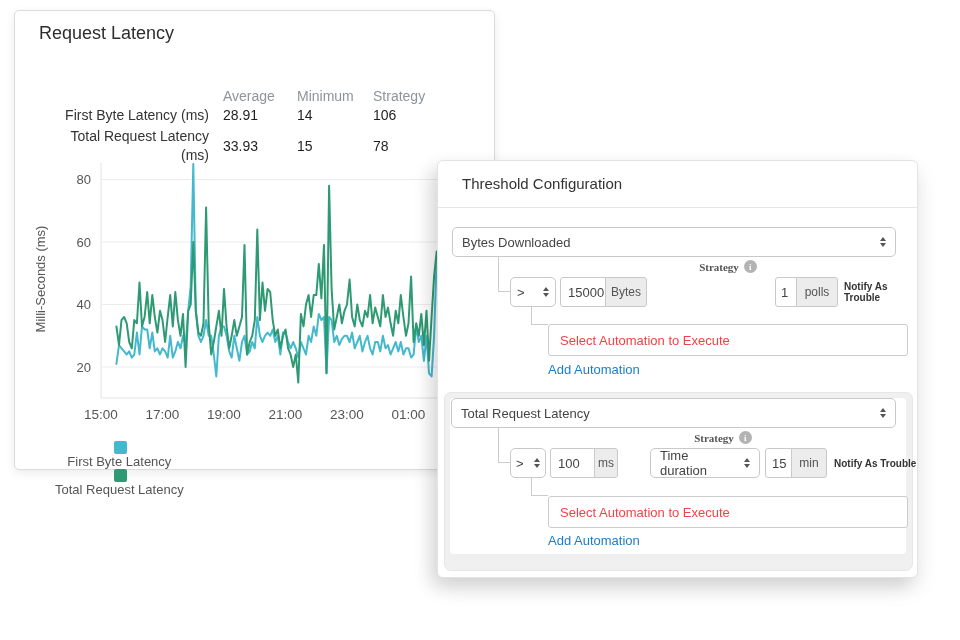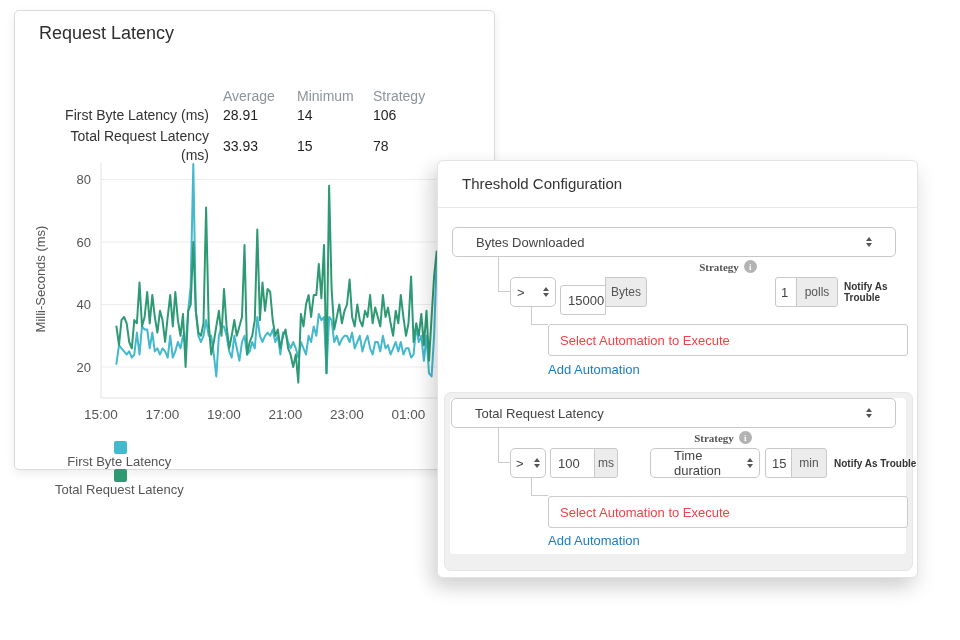"Bytes Downloaded" .sel { padding: 0 23px -> 0 9px }
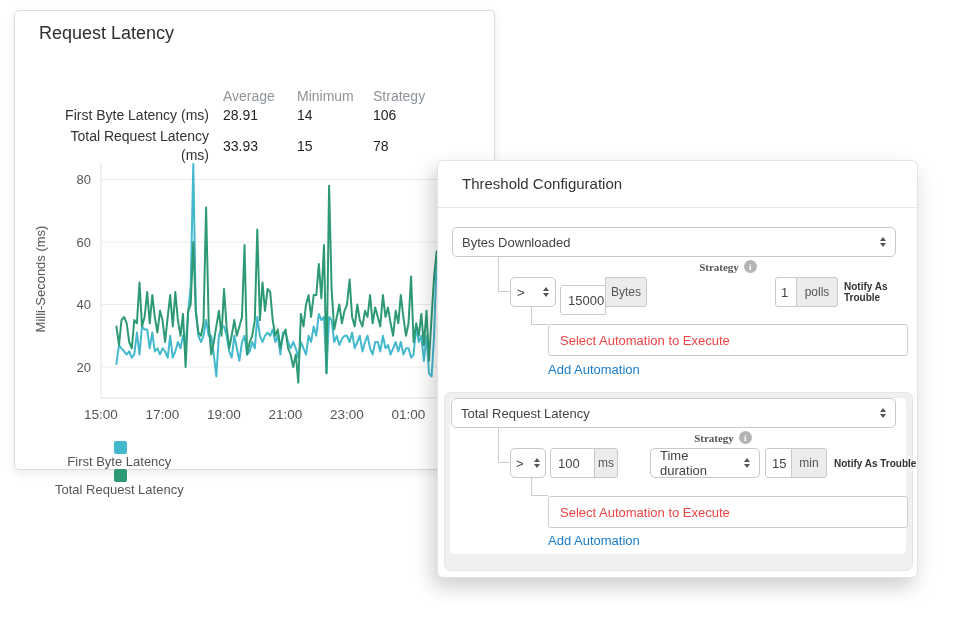"15000" div.inp { top: 124px -> 116px }
